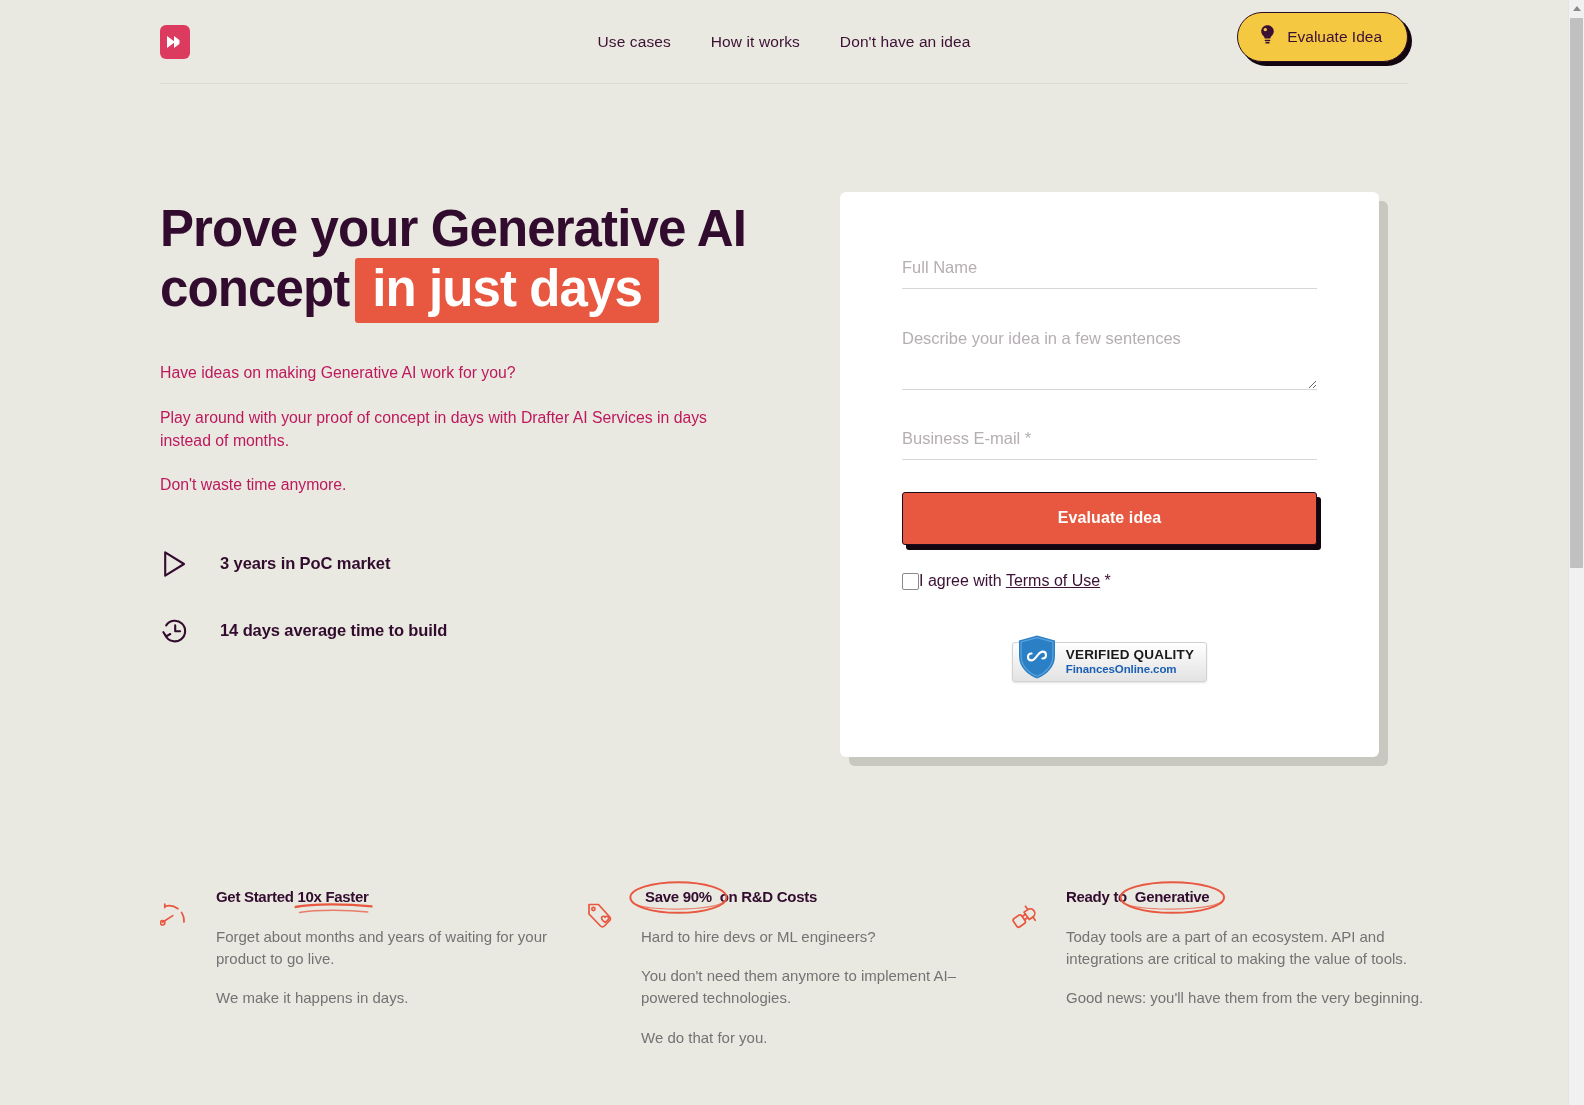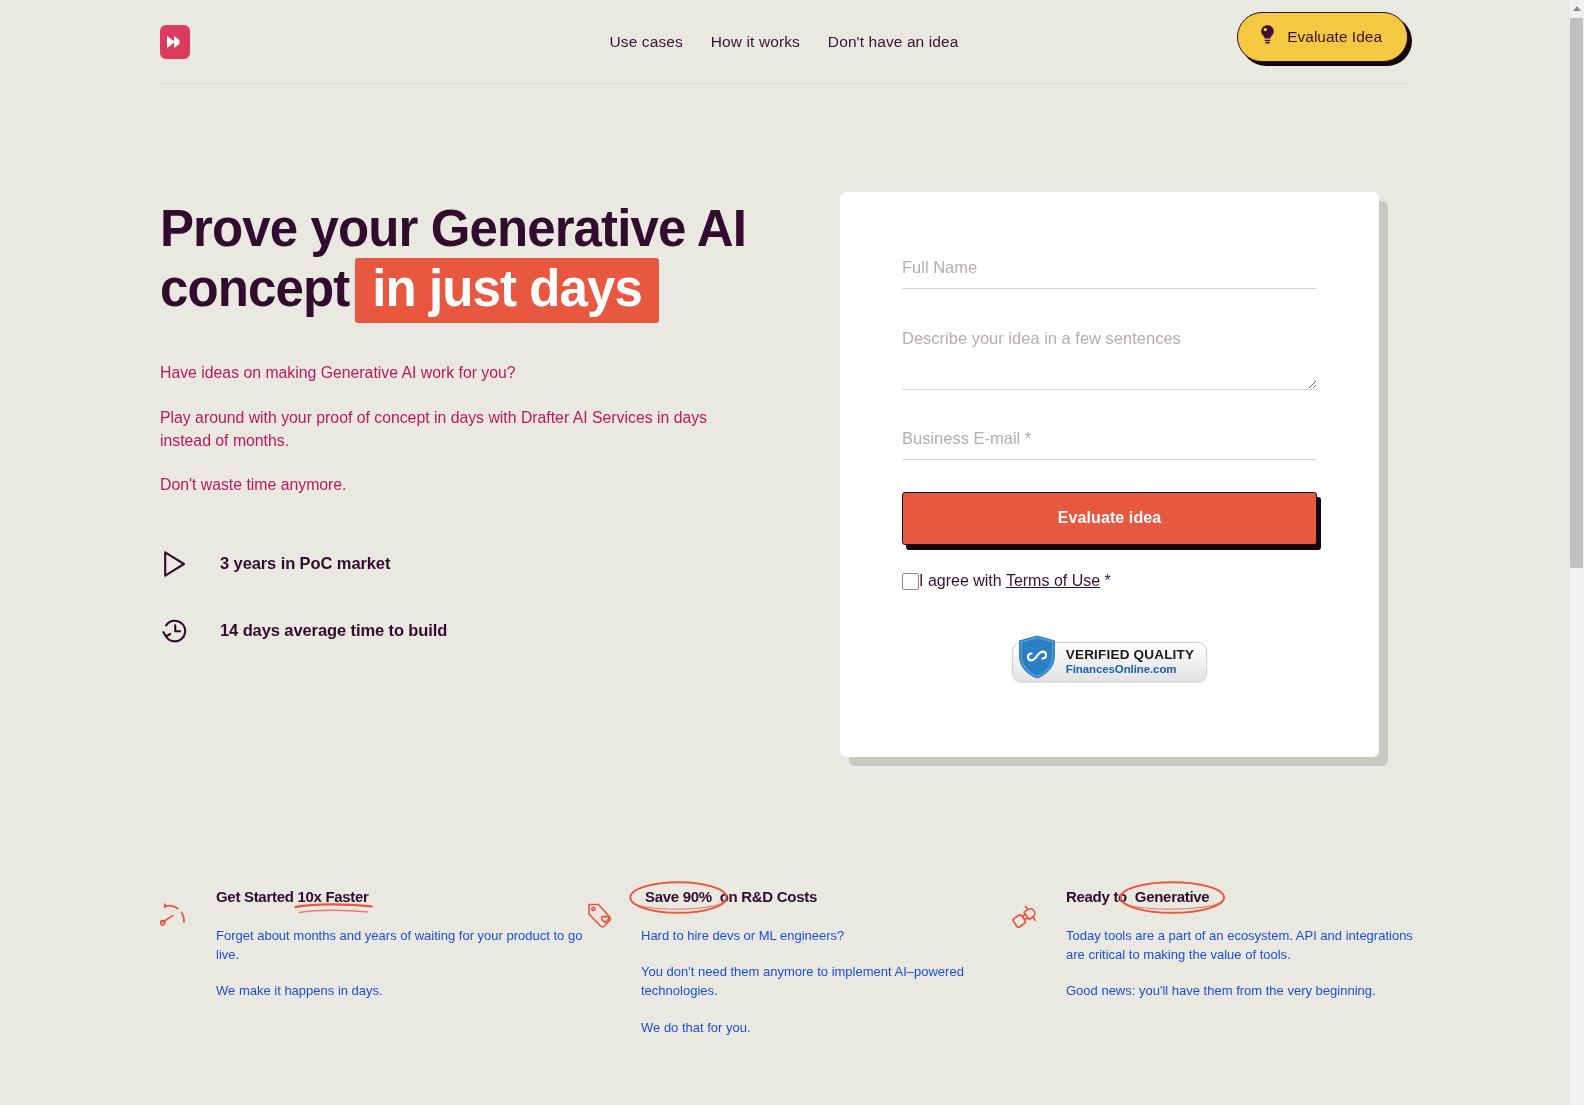"Use cases" .nav { gap: 28px -> 40px }
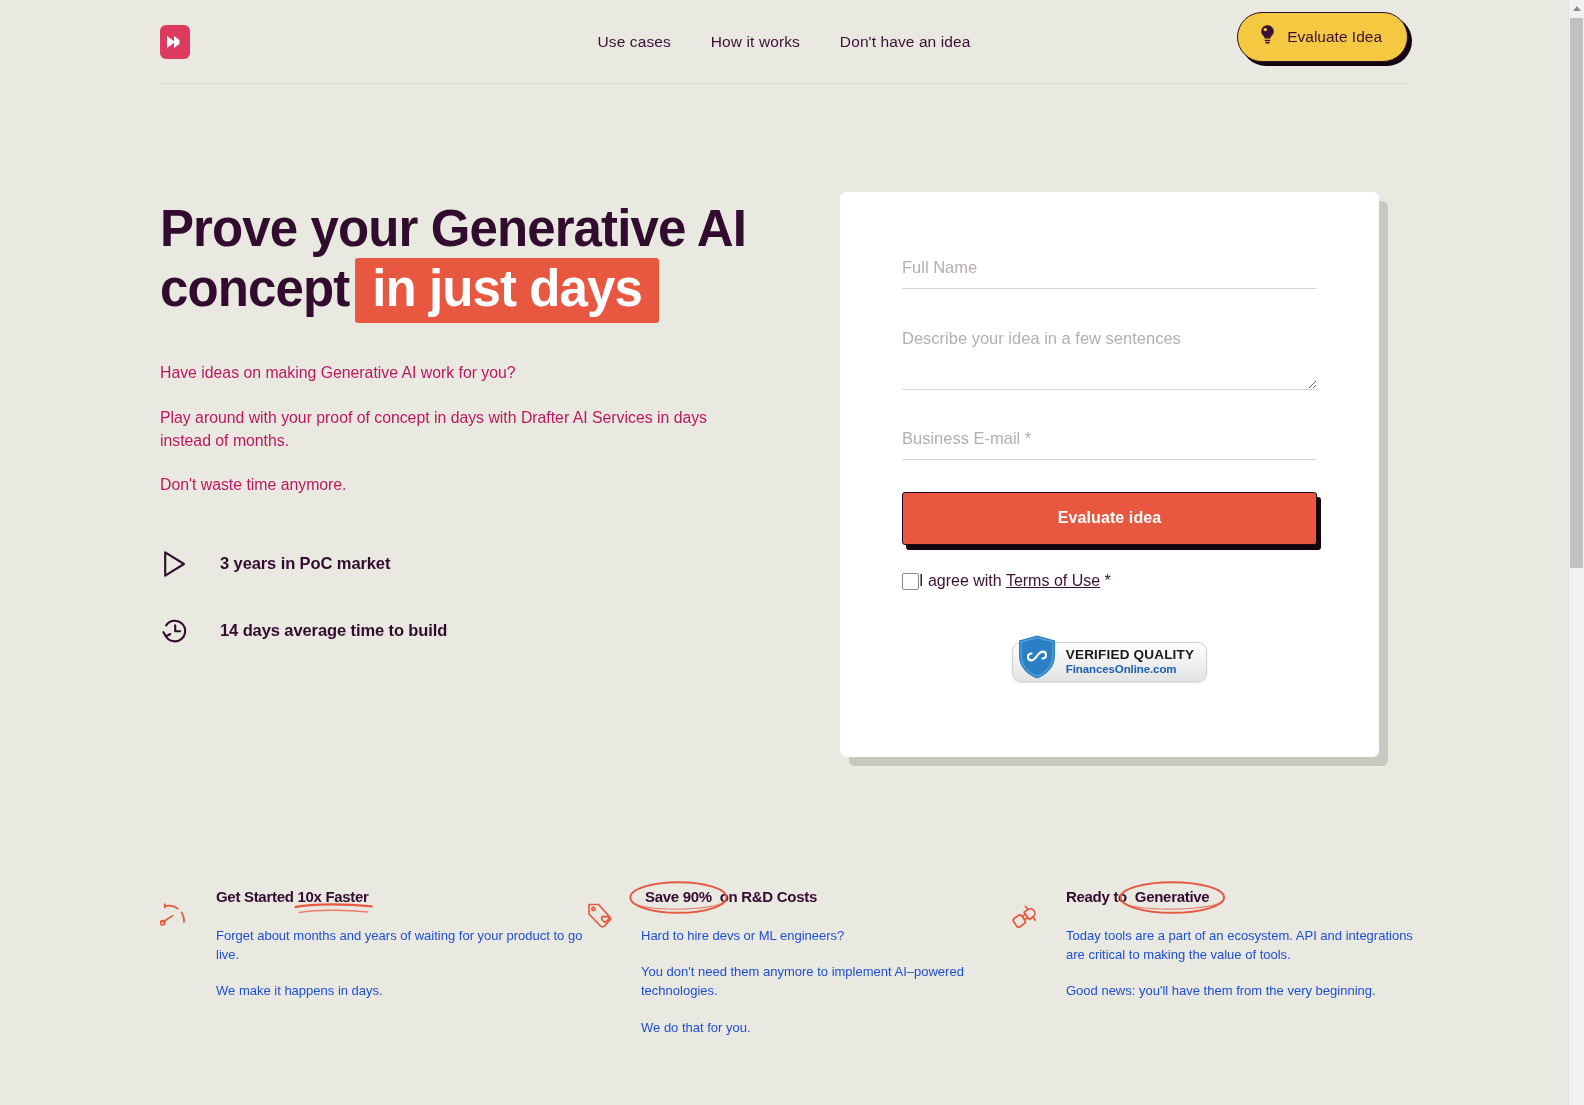"VERIFIED QUALITY" .badge { border-radius: 9px -> 3px }
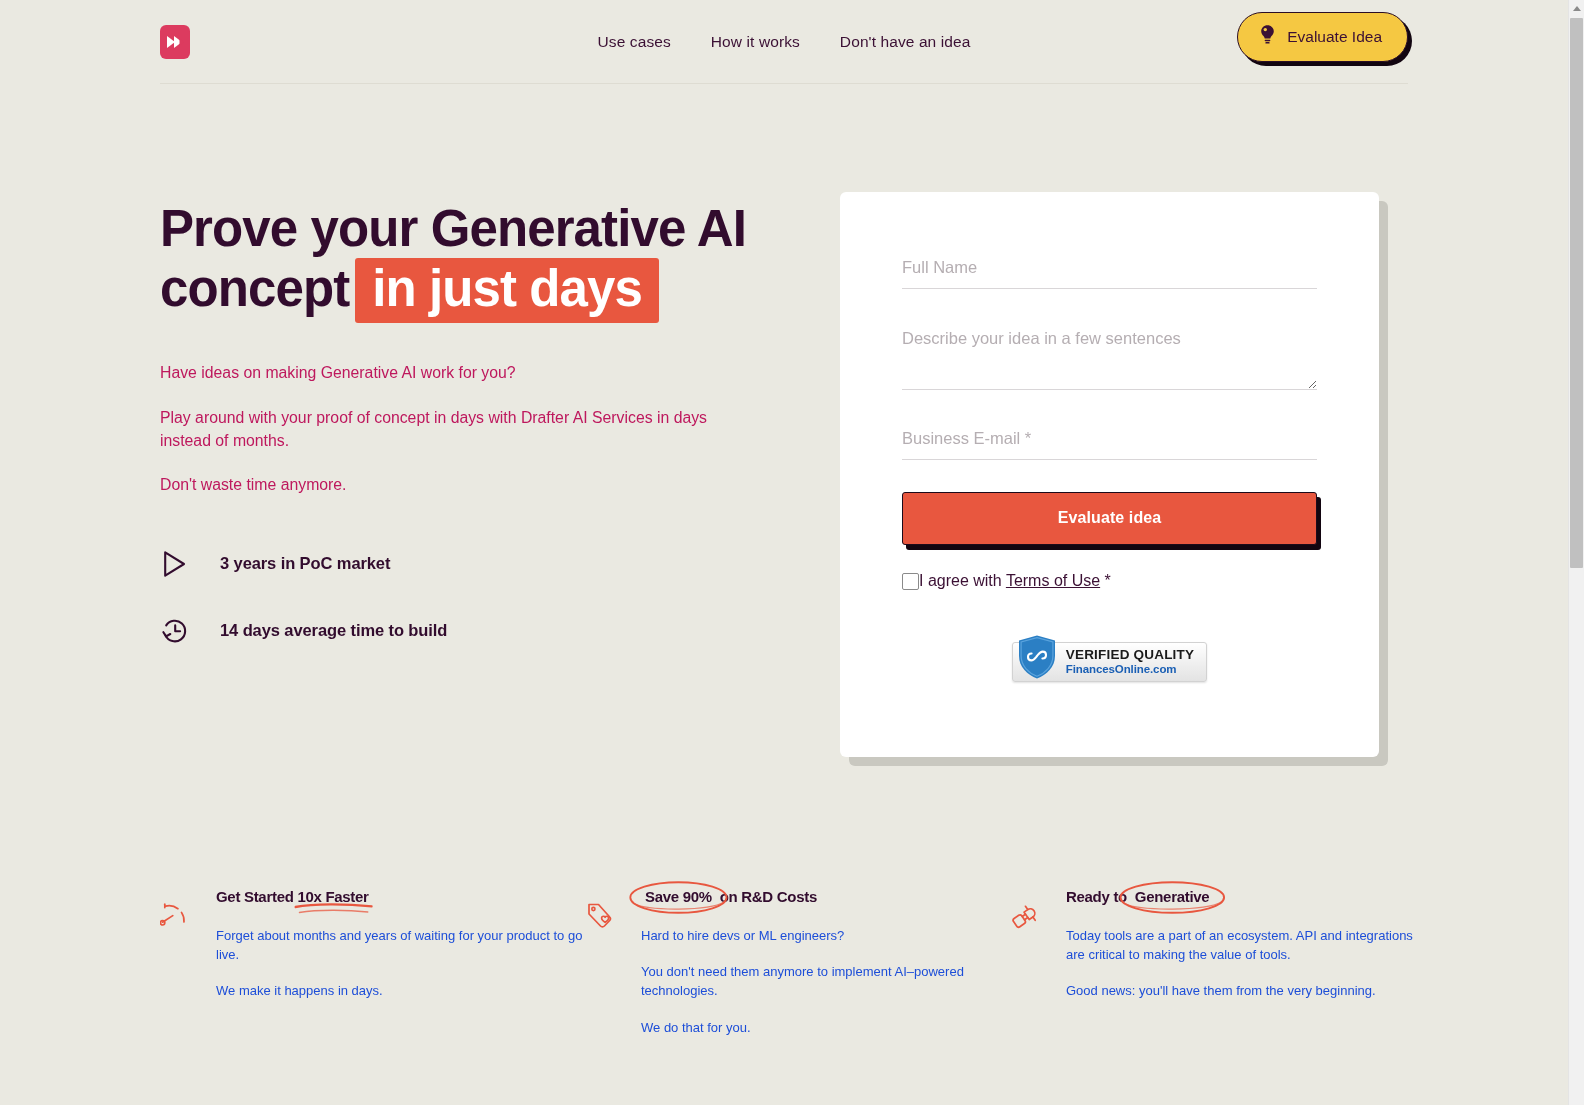"Forget about months and years" .feature-p { color: #1d4ed8 -> #737373; font-size: 13px -> 15px }
